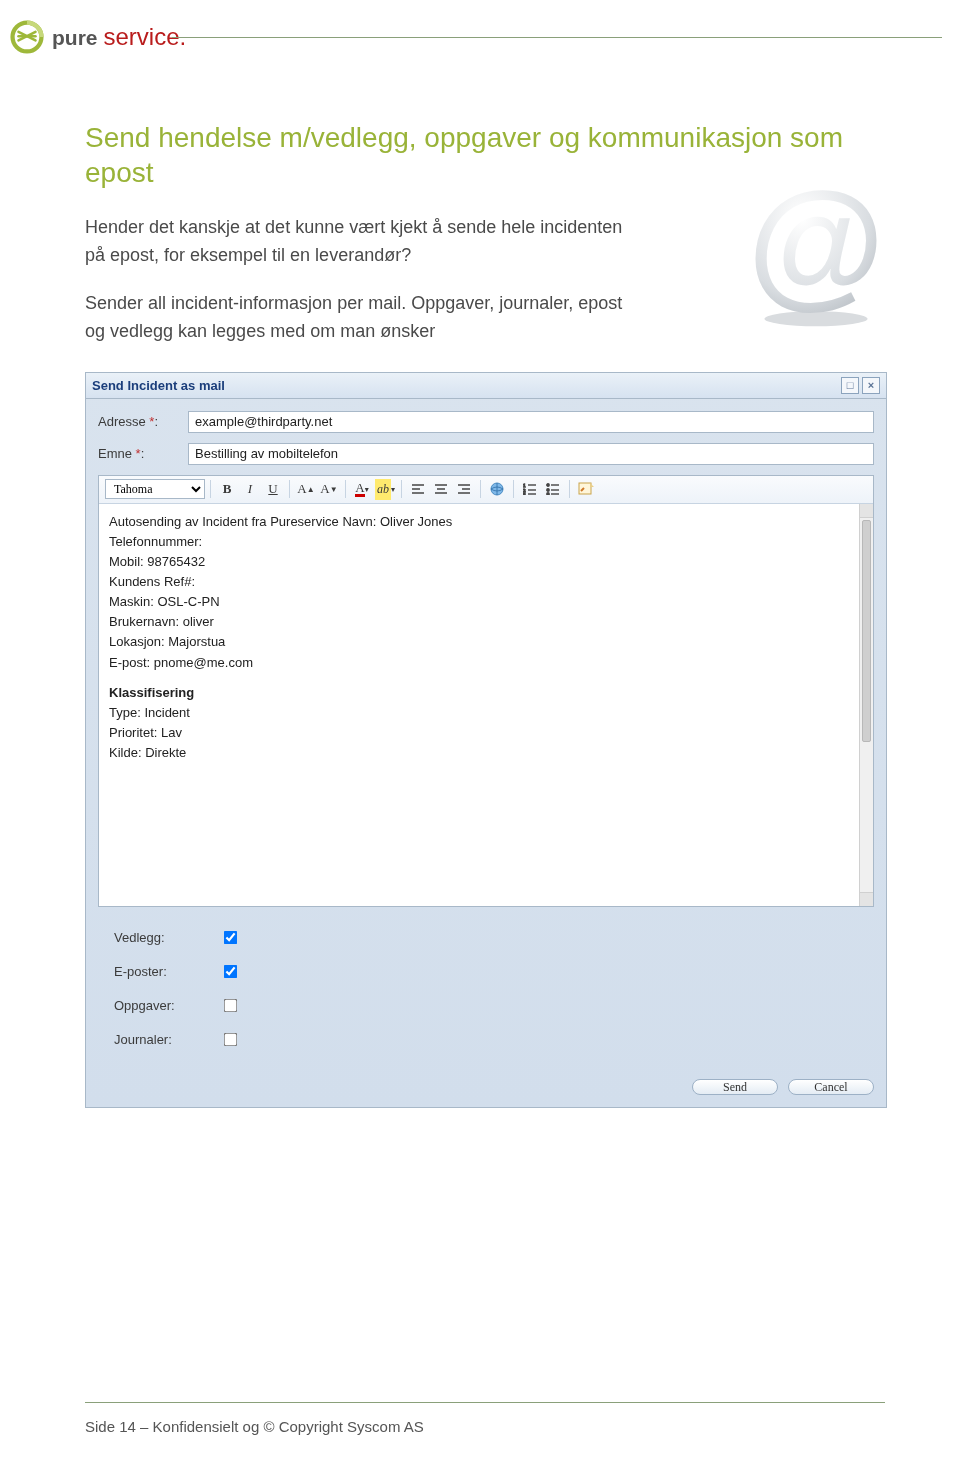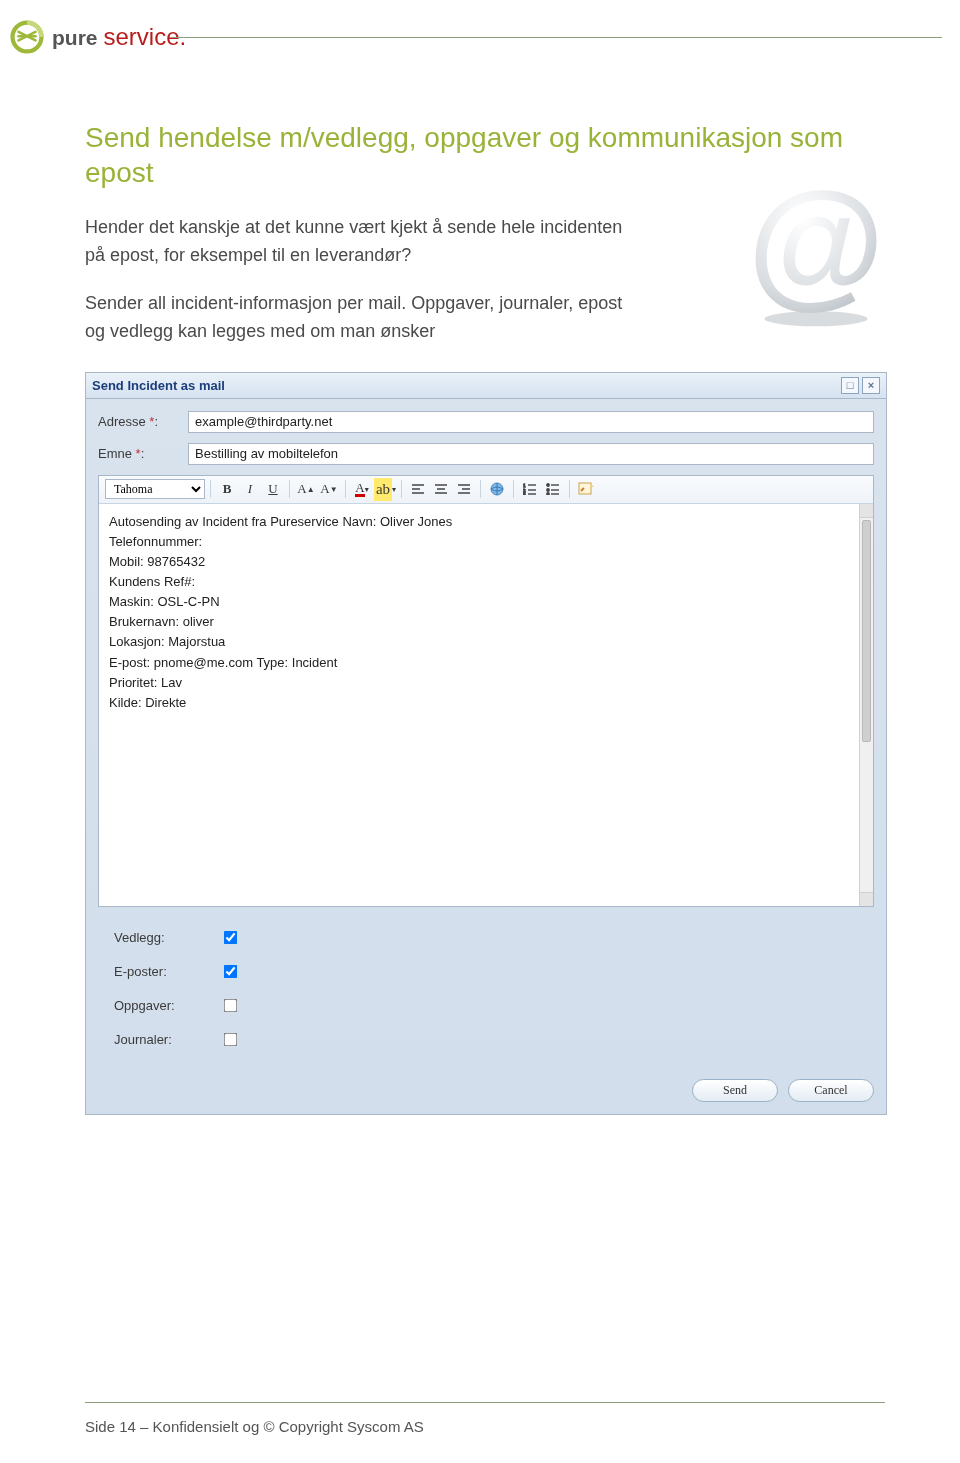"ab" span { font-size: 15px -> 12px; font-style: none -> italic }
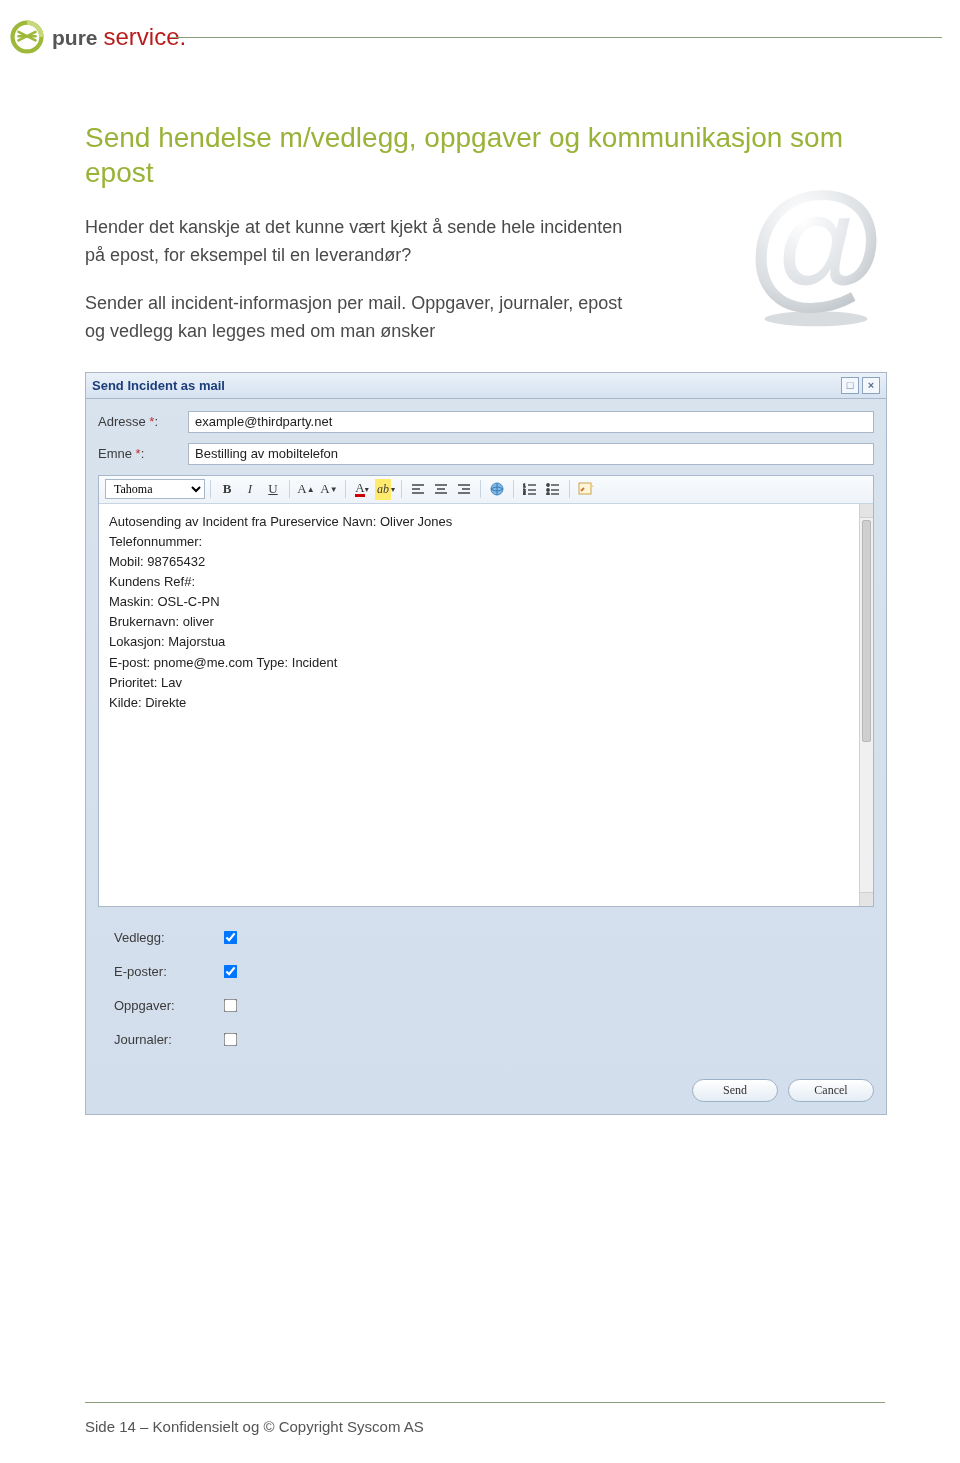"Klassifisering" span.h { html: none -> <span>Klassifisering</span> }
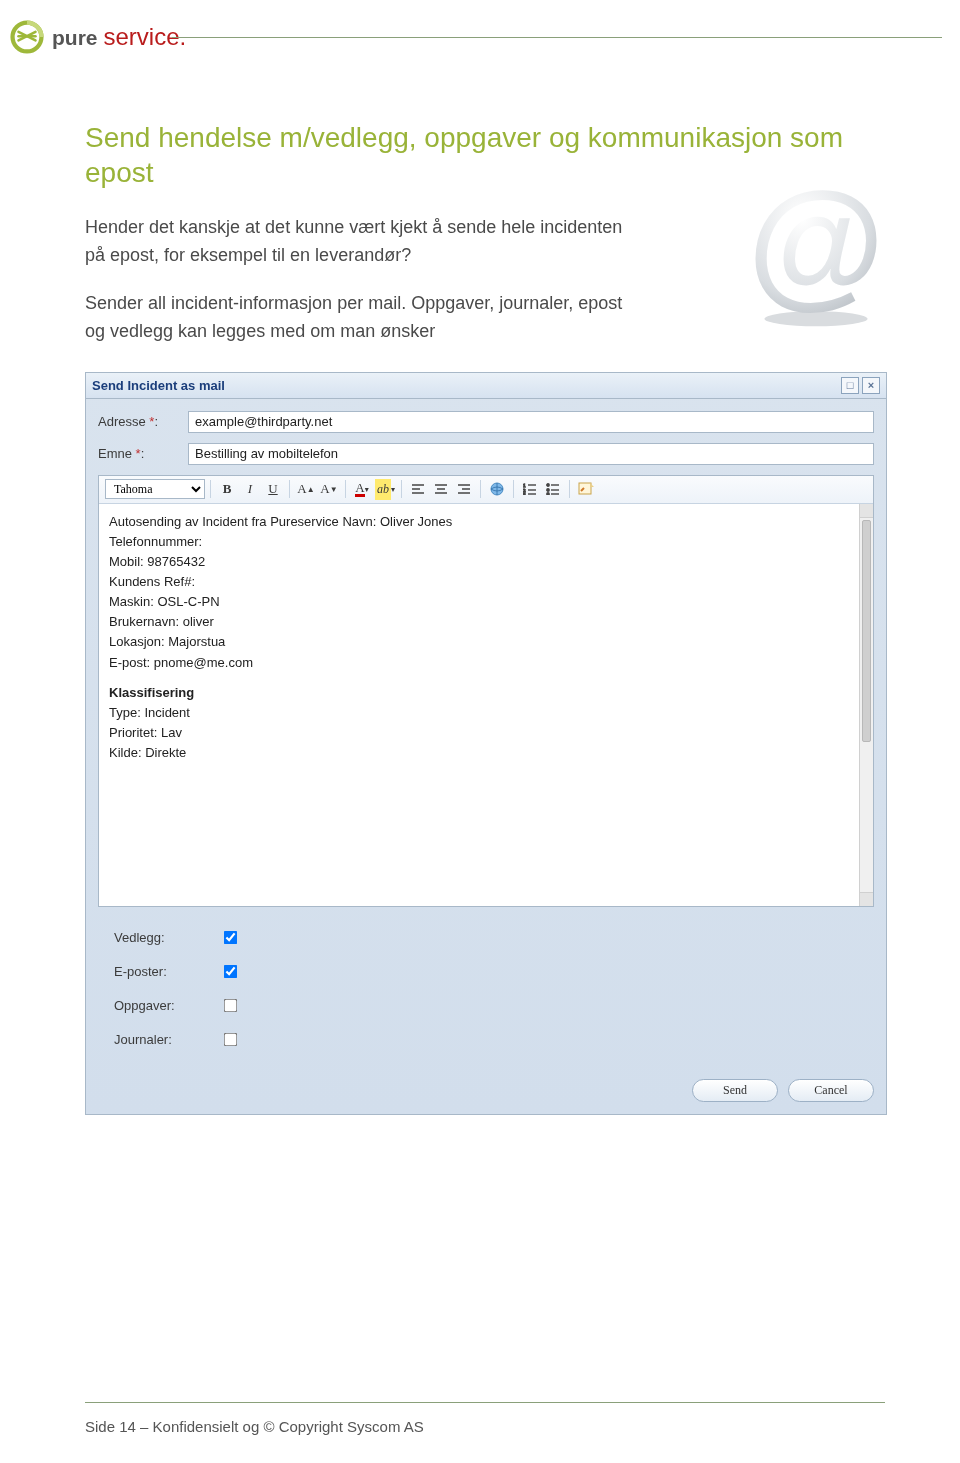"Send" .btn { height: 23px -> 16px }
